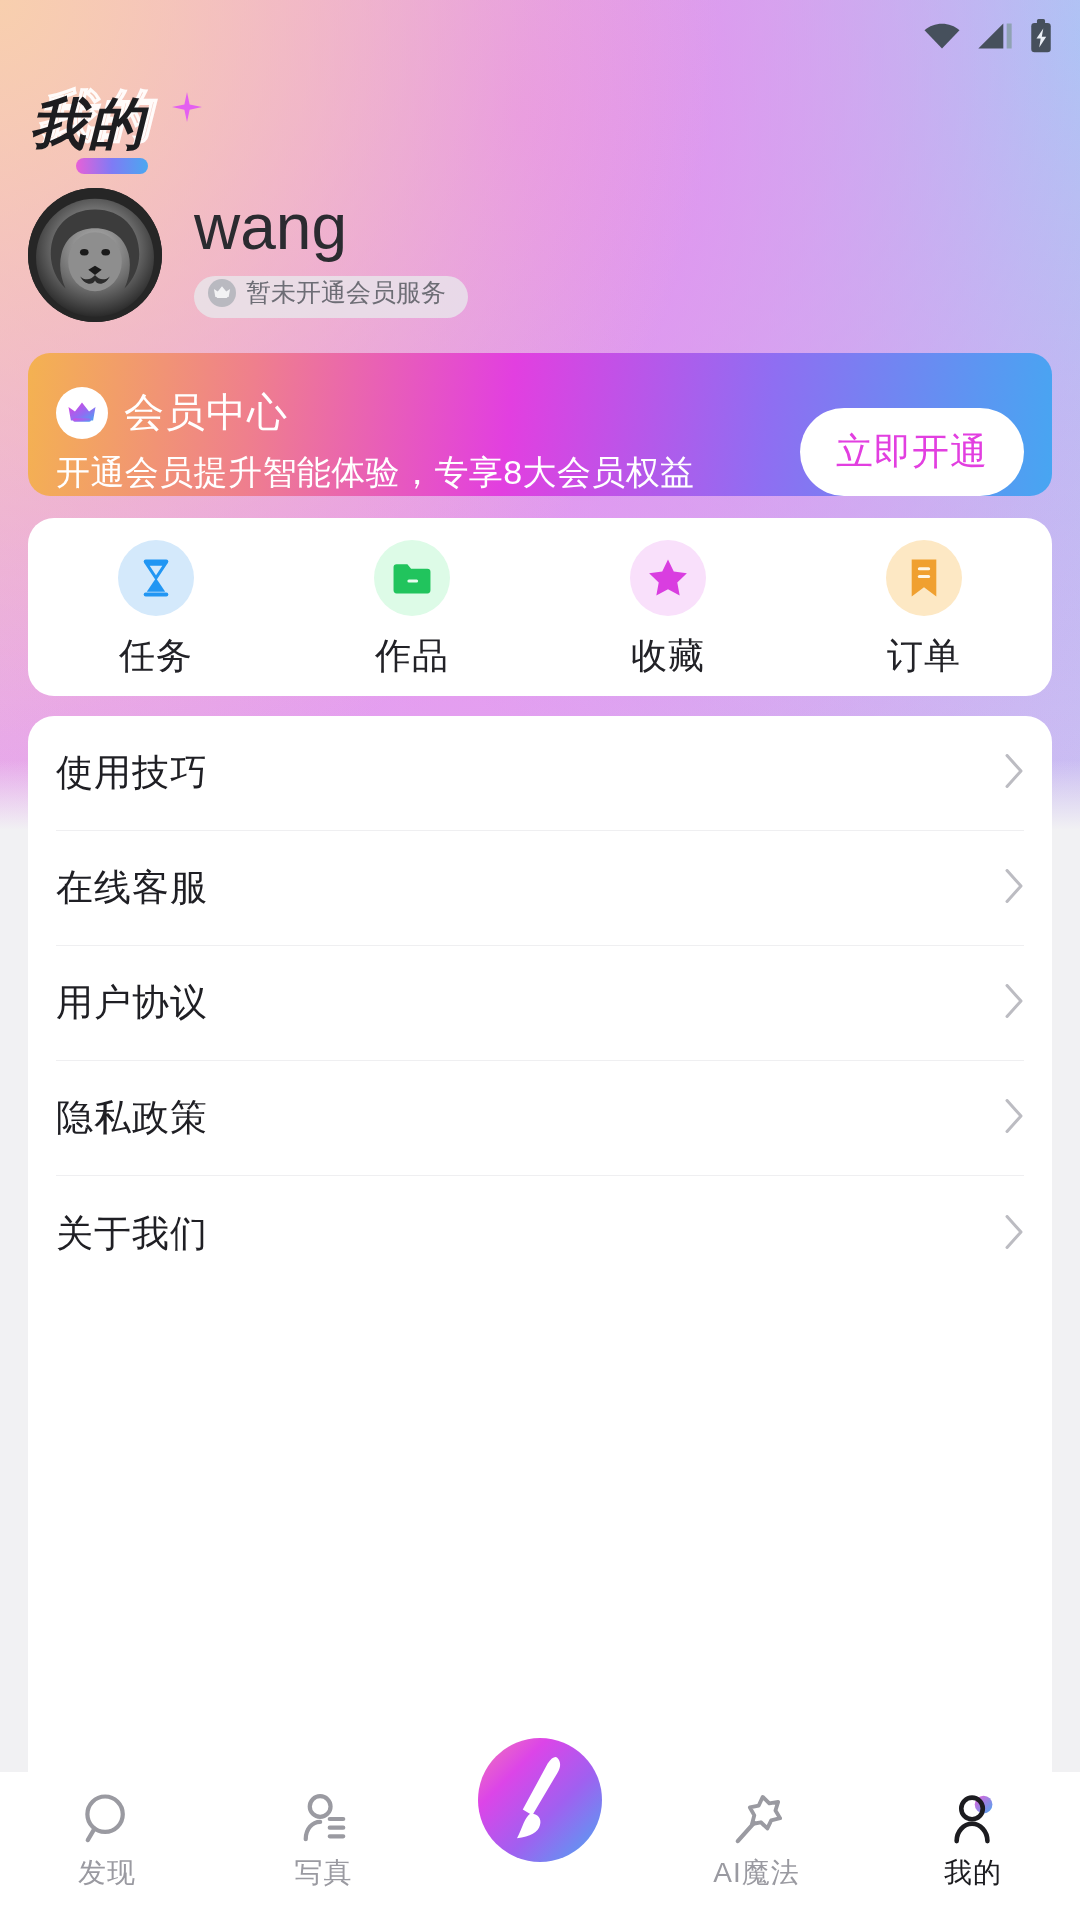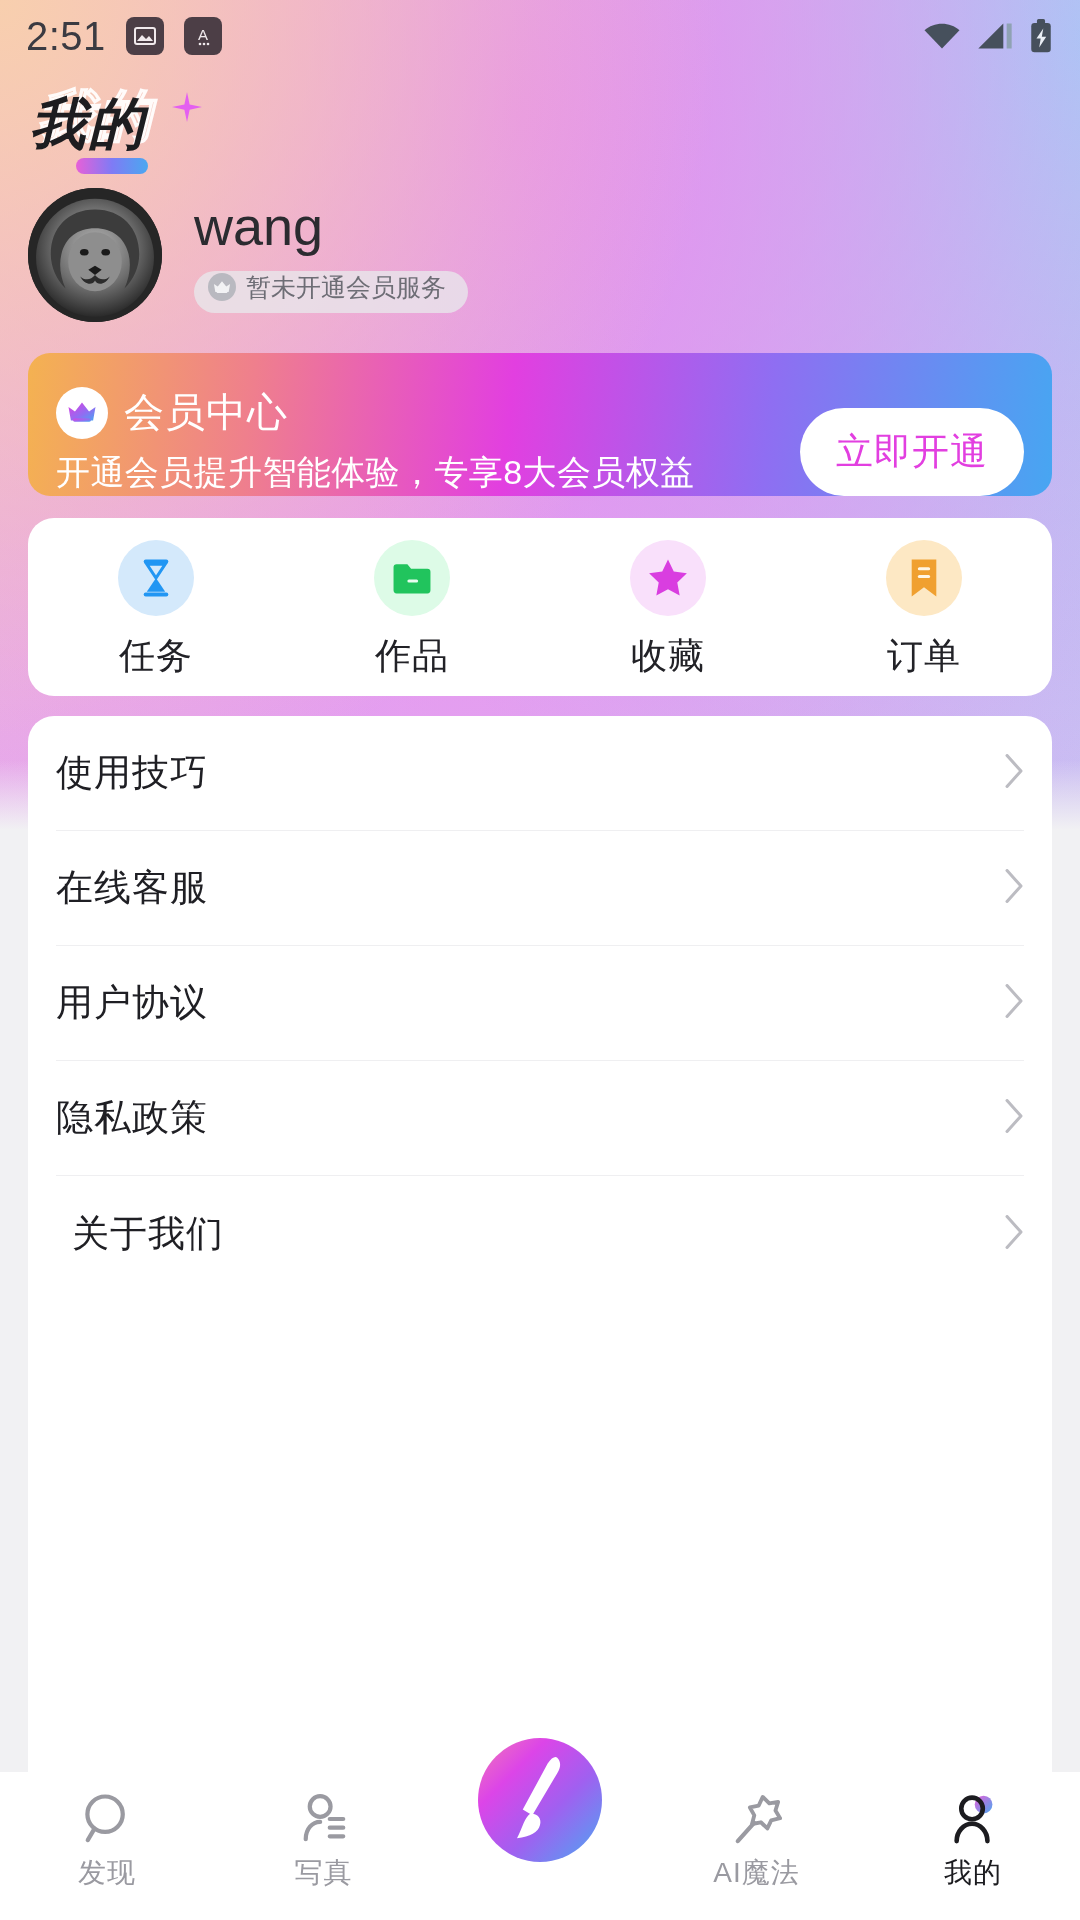"2:51" div { html: <div> <div>2:51</div> <div> <svg> <rect></rect> <path></path> </svg> </div> <div> <svg> <text>A</text> <circle></circle> <circle></circle> <circle></circle> </svg> </div> </div> -> none }
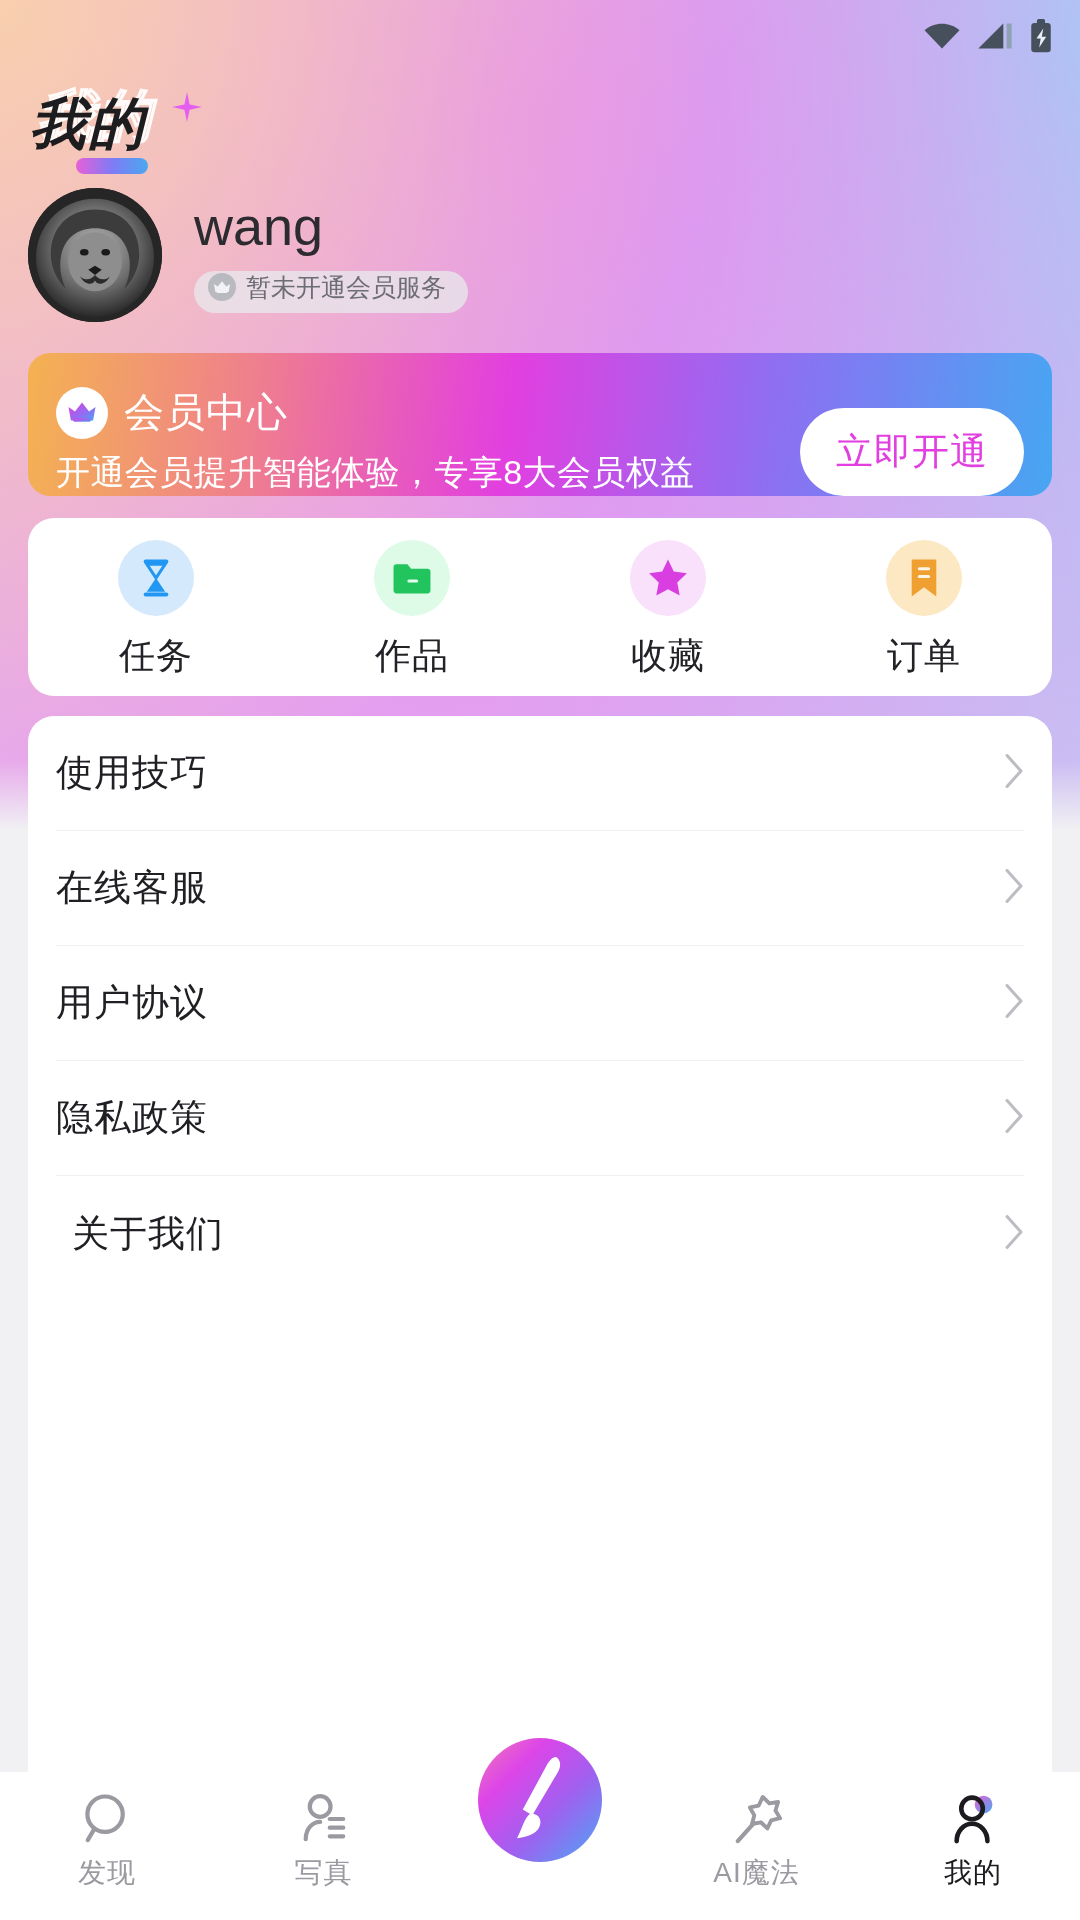"wang" #username { font-size: 54px -> 64px }
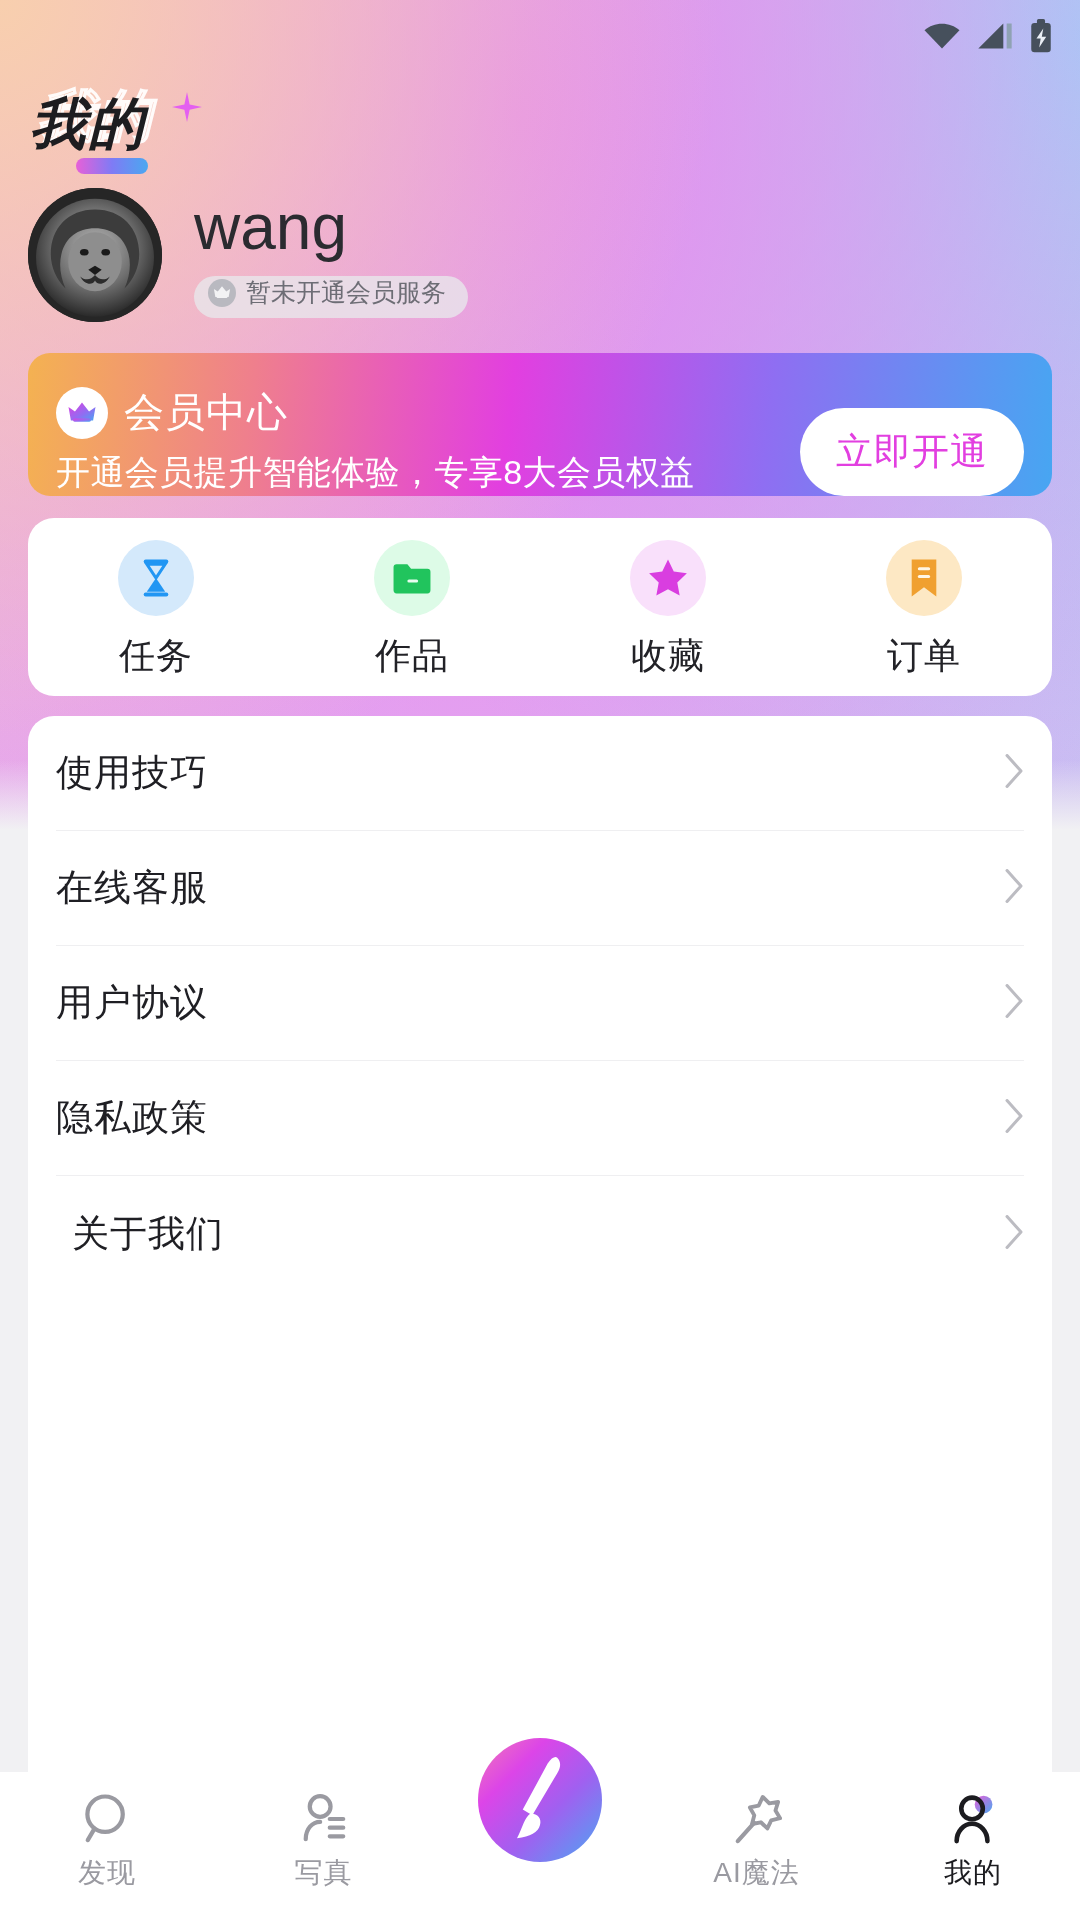"关于我们" .menu-row:last-child { margin-left: 16px -> none }
